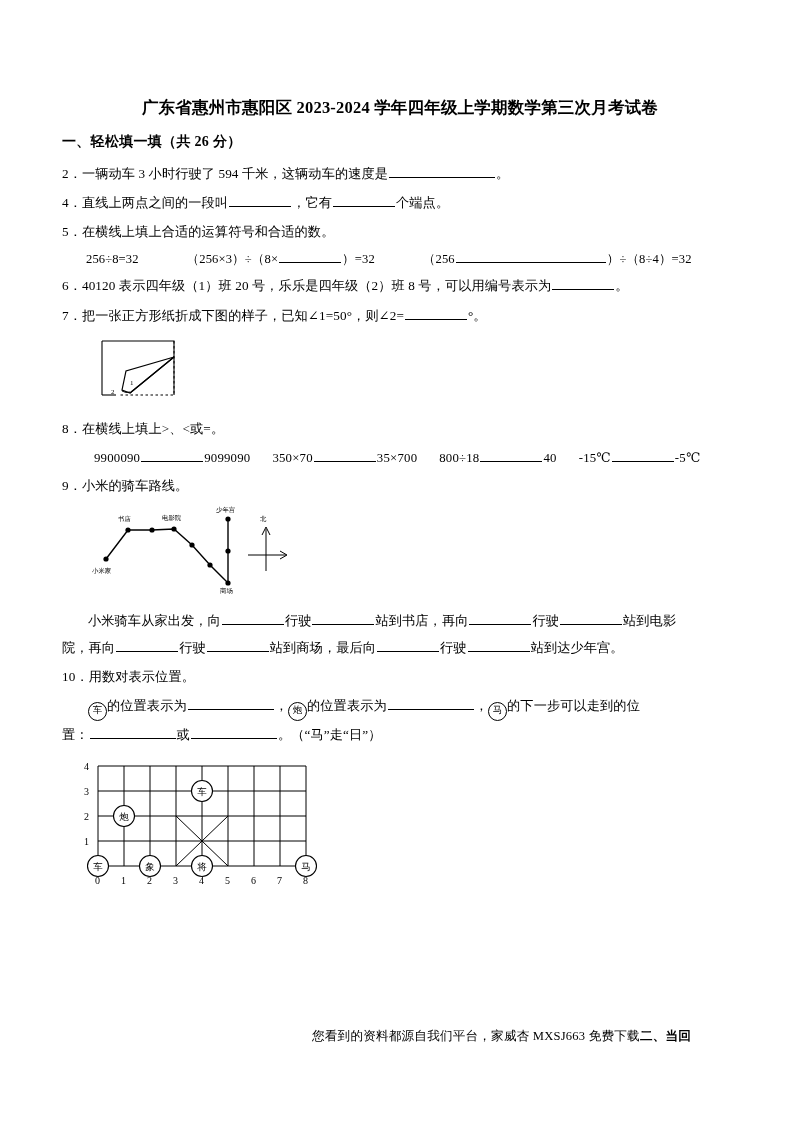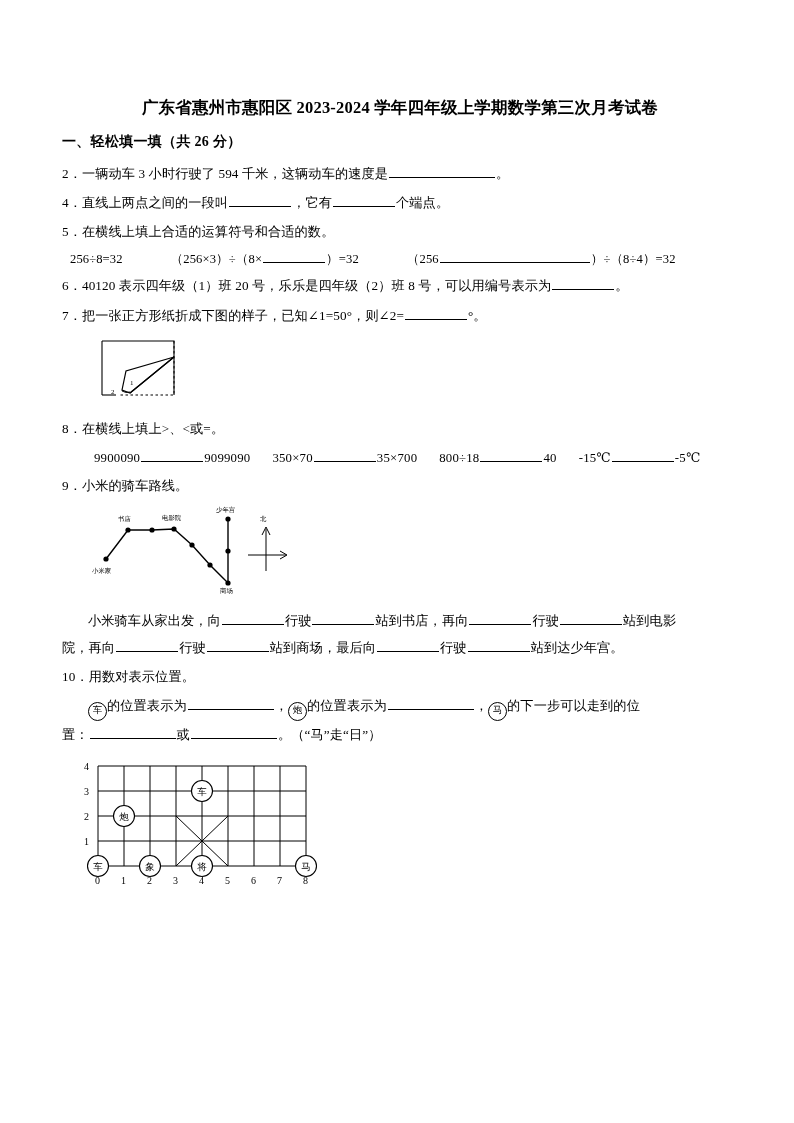"256÷8=32 （256×3）÷（8× ）=32 （256" .eqrow { margin-left: 8px -> 24px }
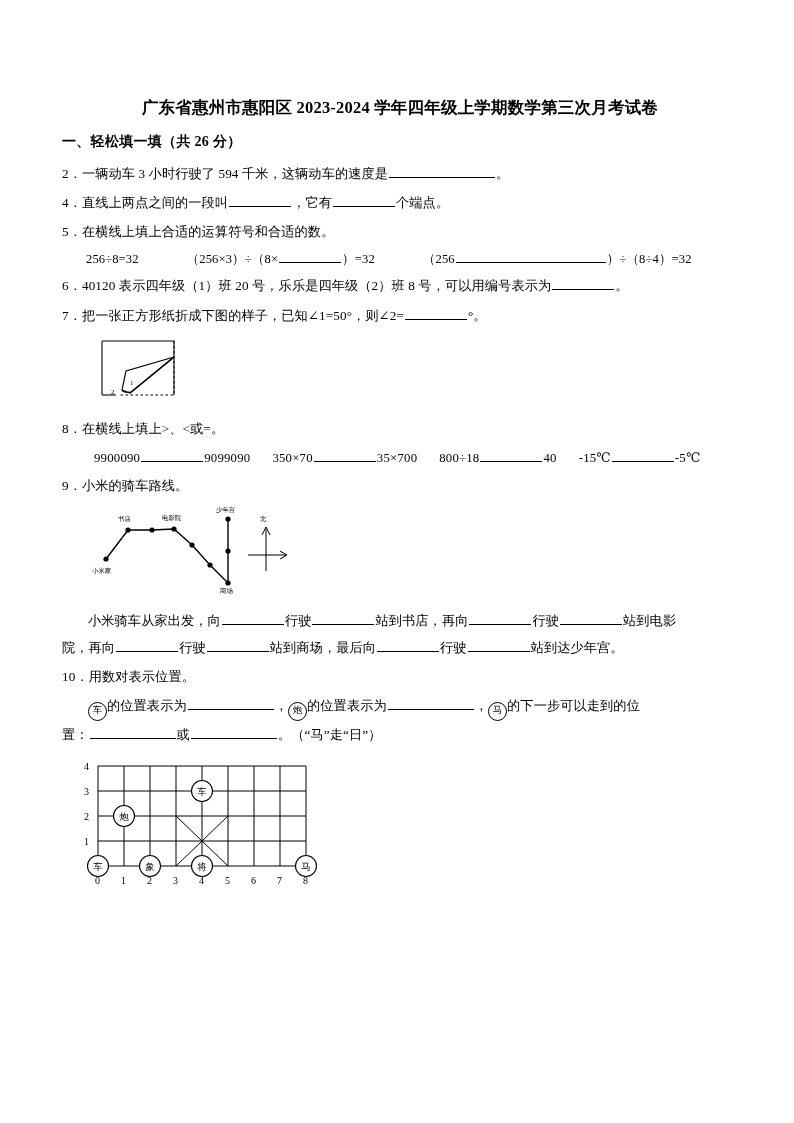"您看到的资料都源自我们平台，家威杏 MXSJ663 免费下载二、当回" div.footer { html: none -> <div> <span>您看到的资料都源自我们平台，家威杏 MXSJ663</span> <span>免费下载</span><span>二、当回</span> </div> }
